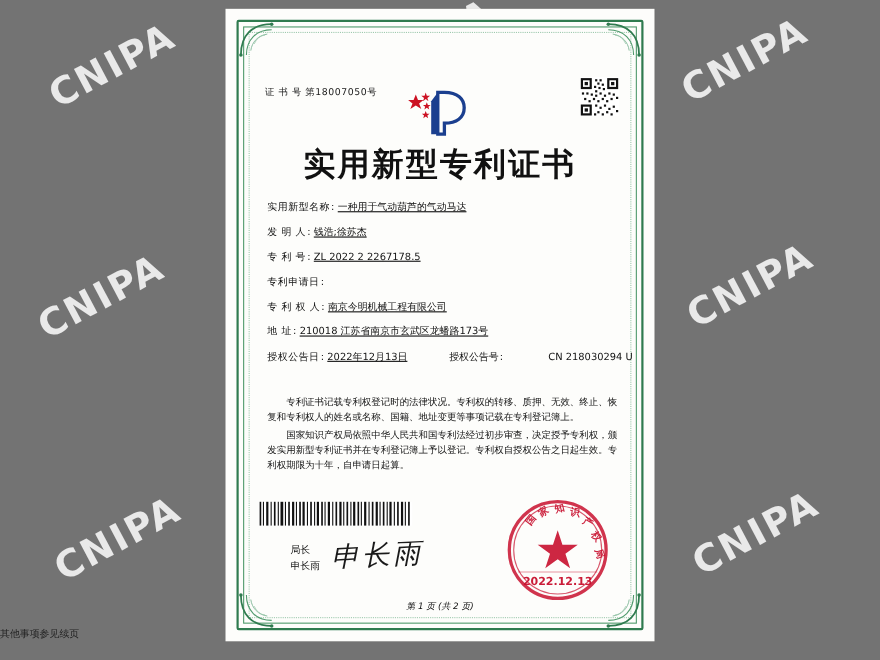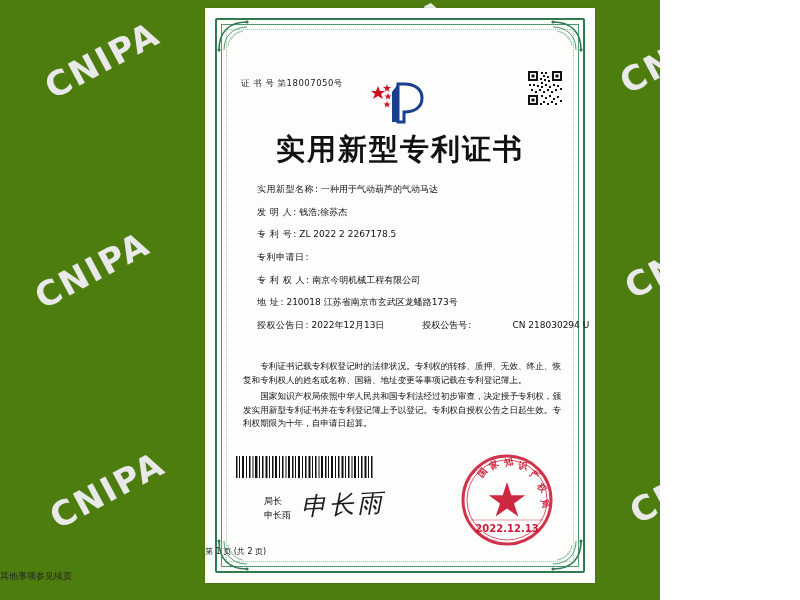"证 书 号 第18007050号" #page { background: #4d7c0f -> #737373; width: 660px -> 800px }
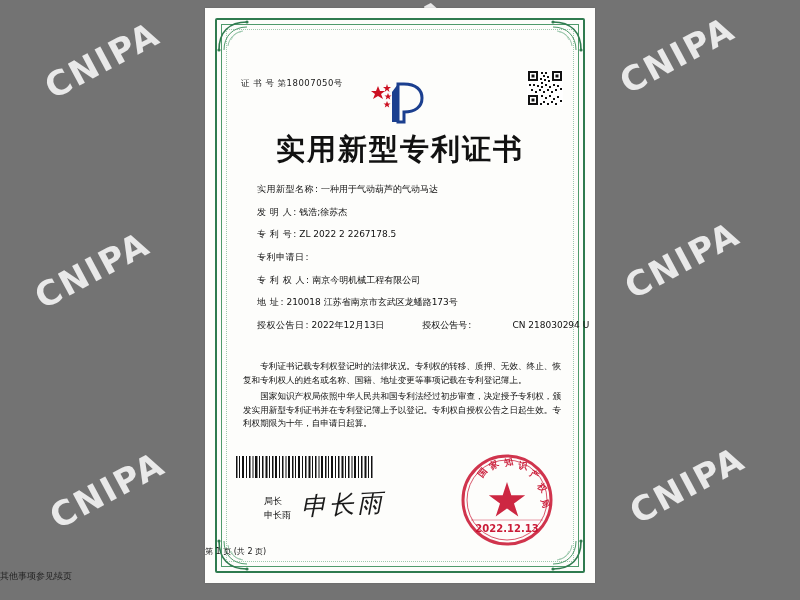"实用新型名称" .fields { left: 52px -> 38px }
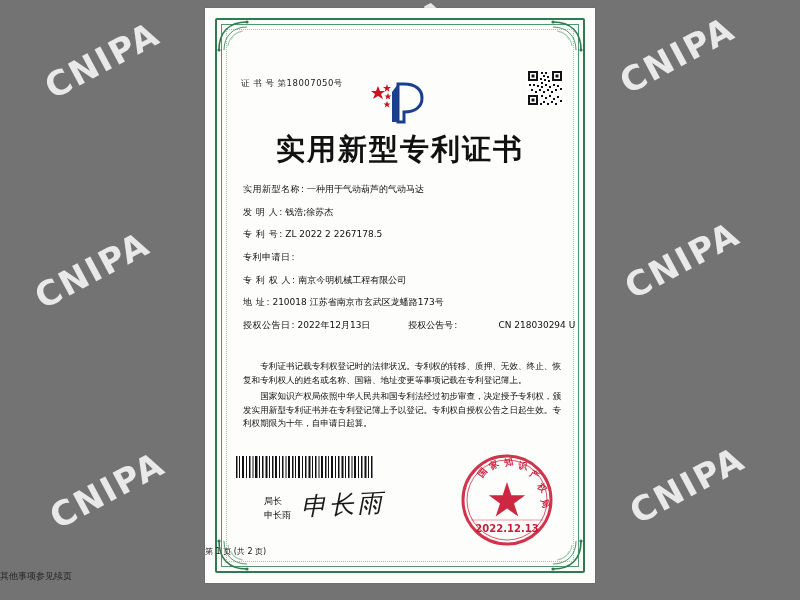"一种用于气动葫芦的气动马达" .field-value { text-decoration: none -> underline }
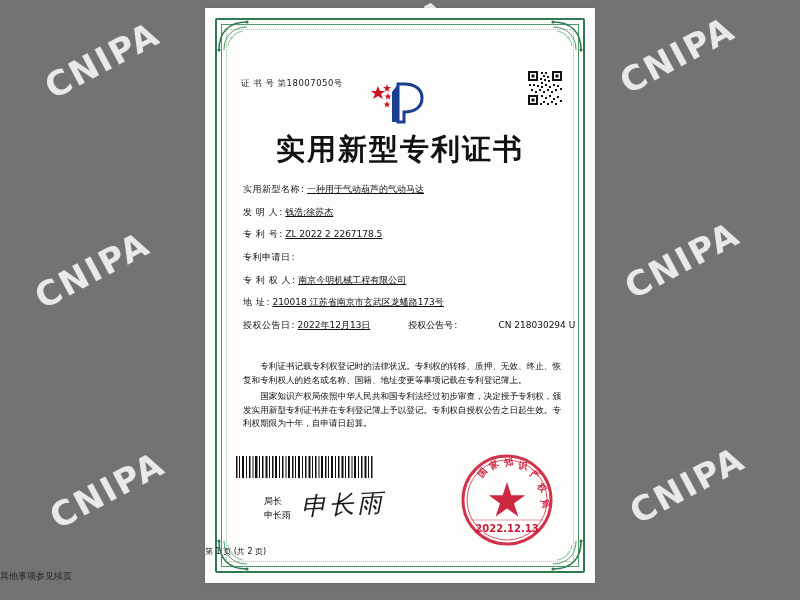"第 1 页 (共 2" .page-no { font-style: none -> italic; text-align: none -> center }
